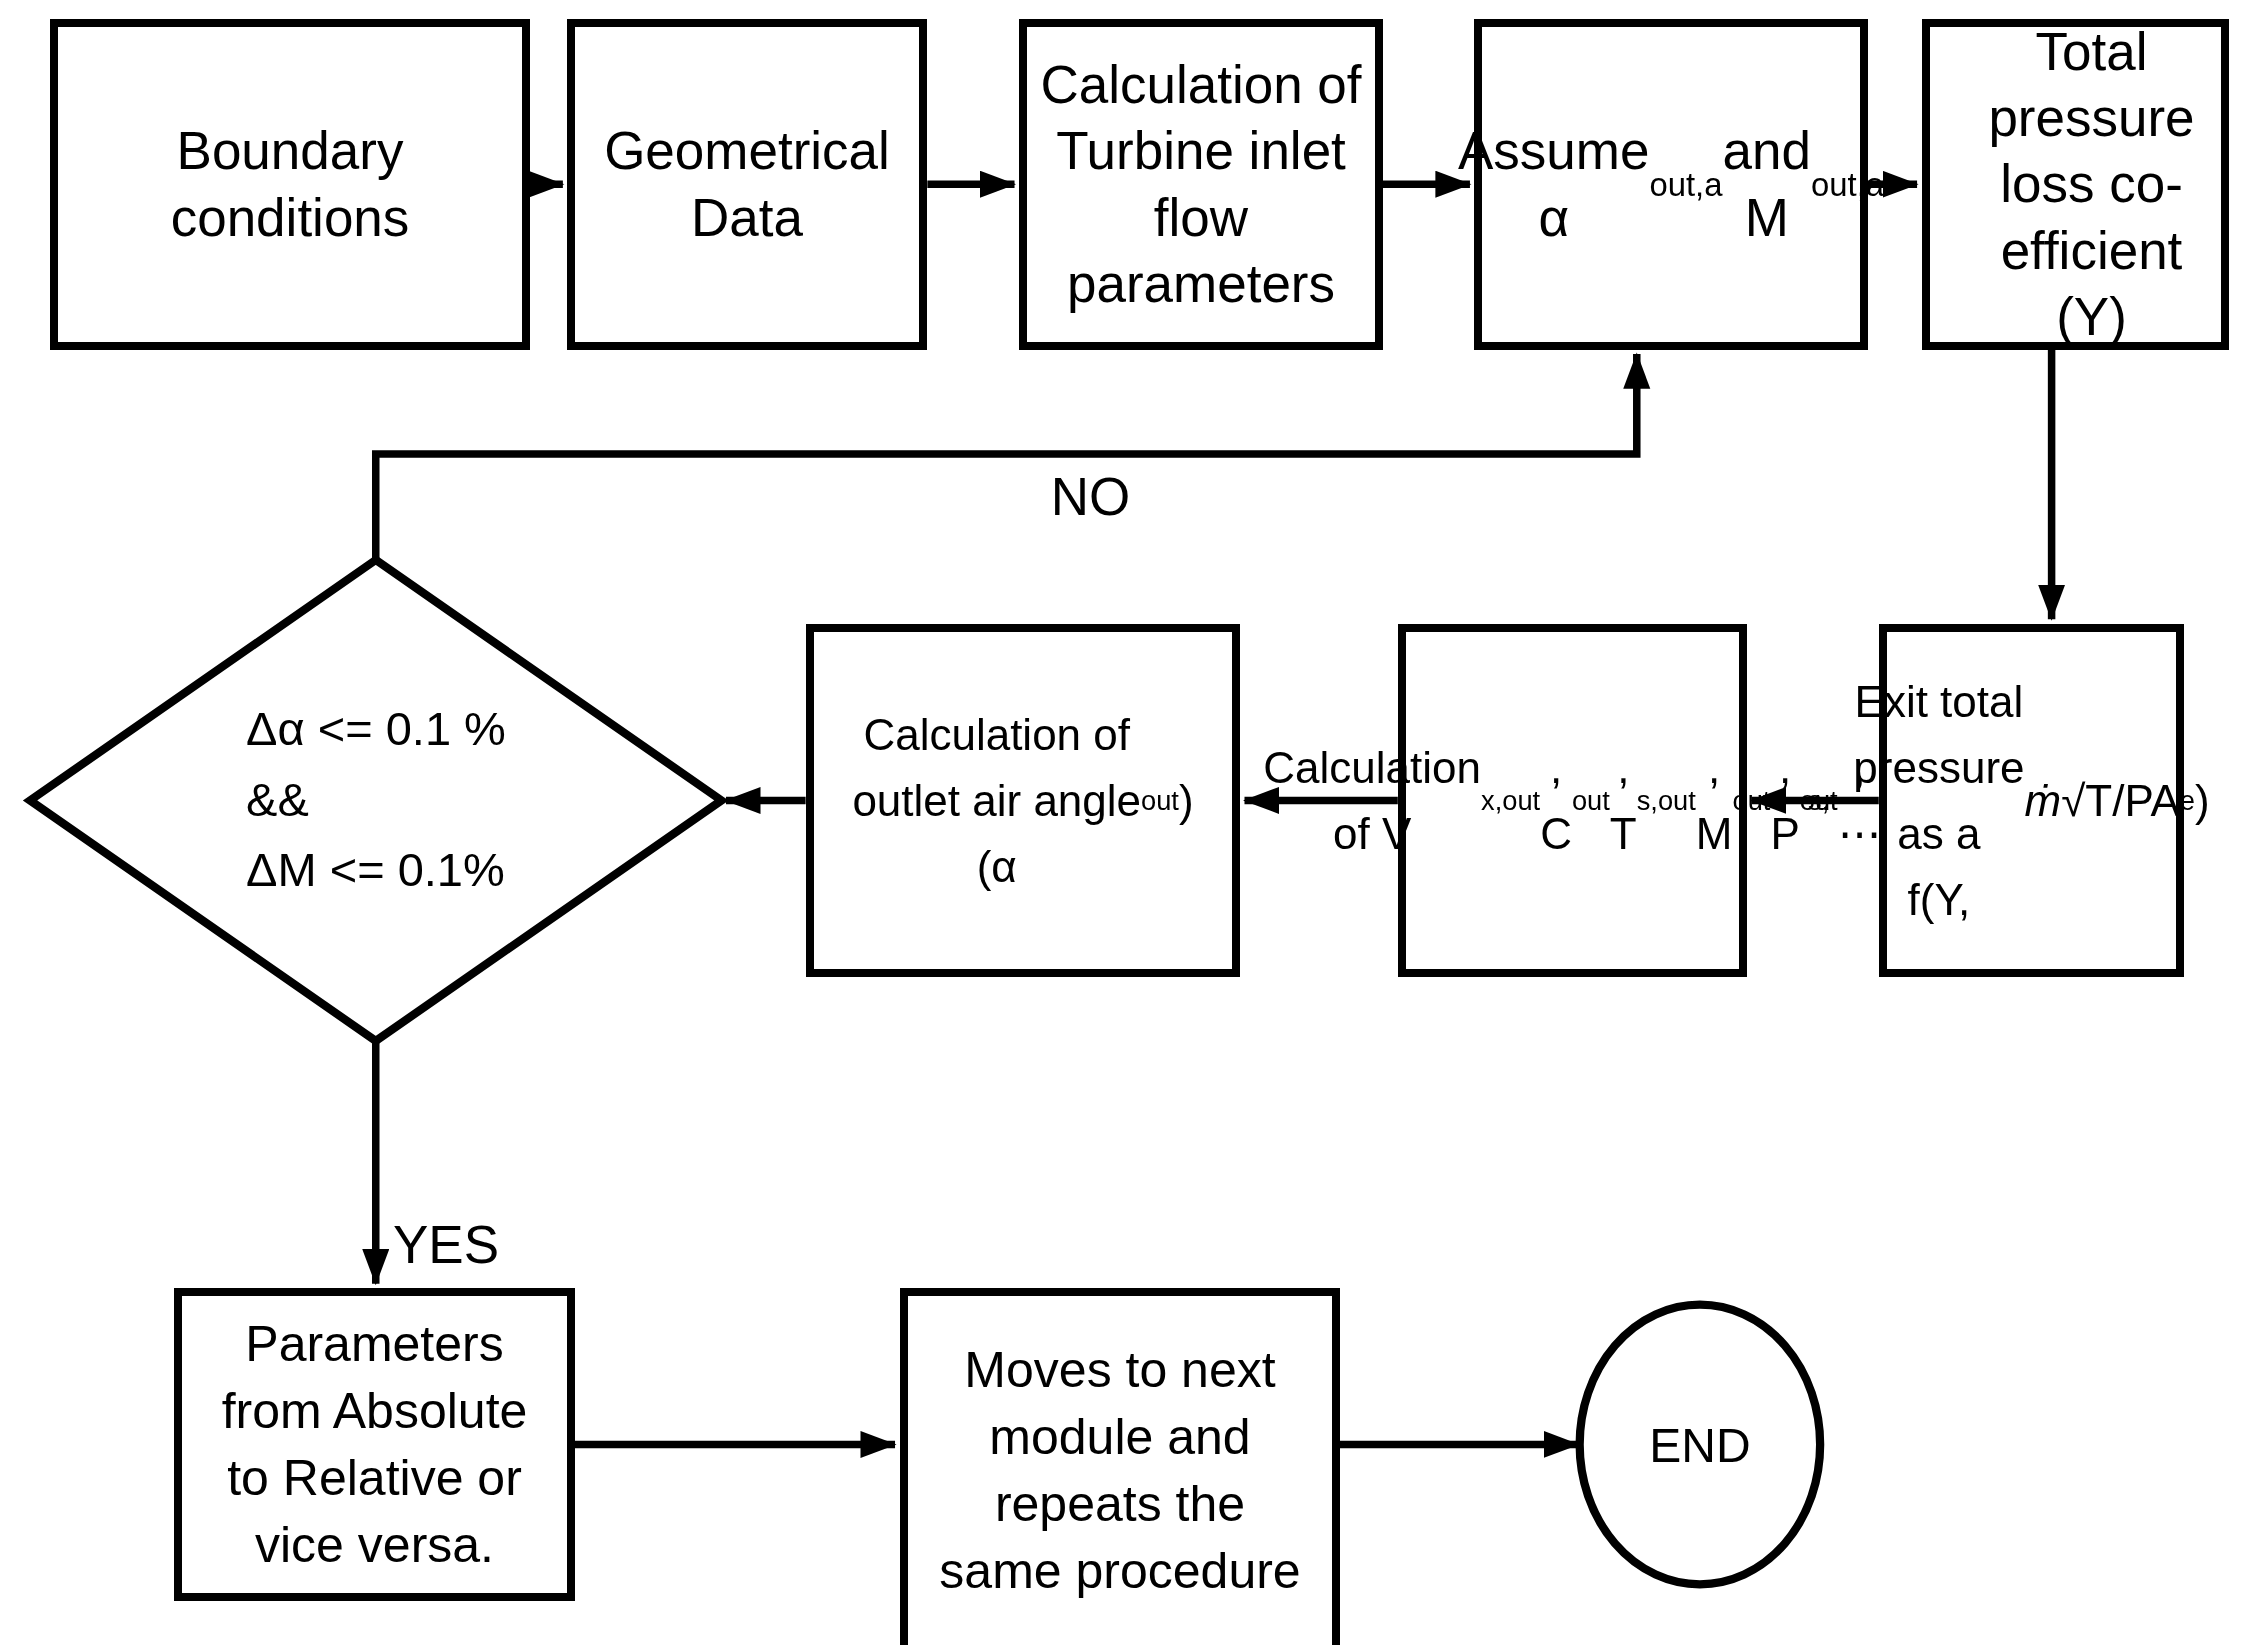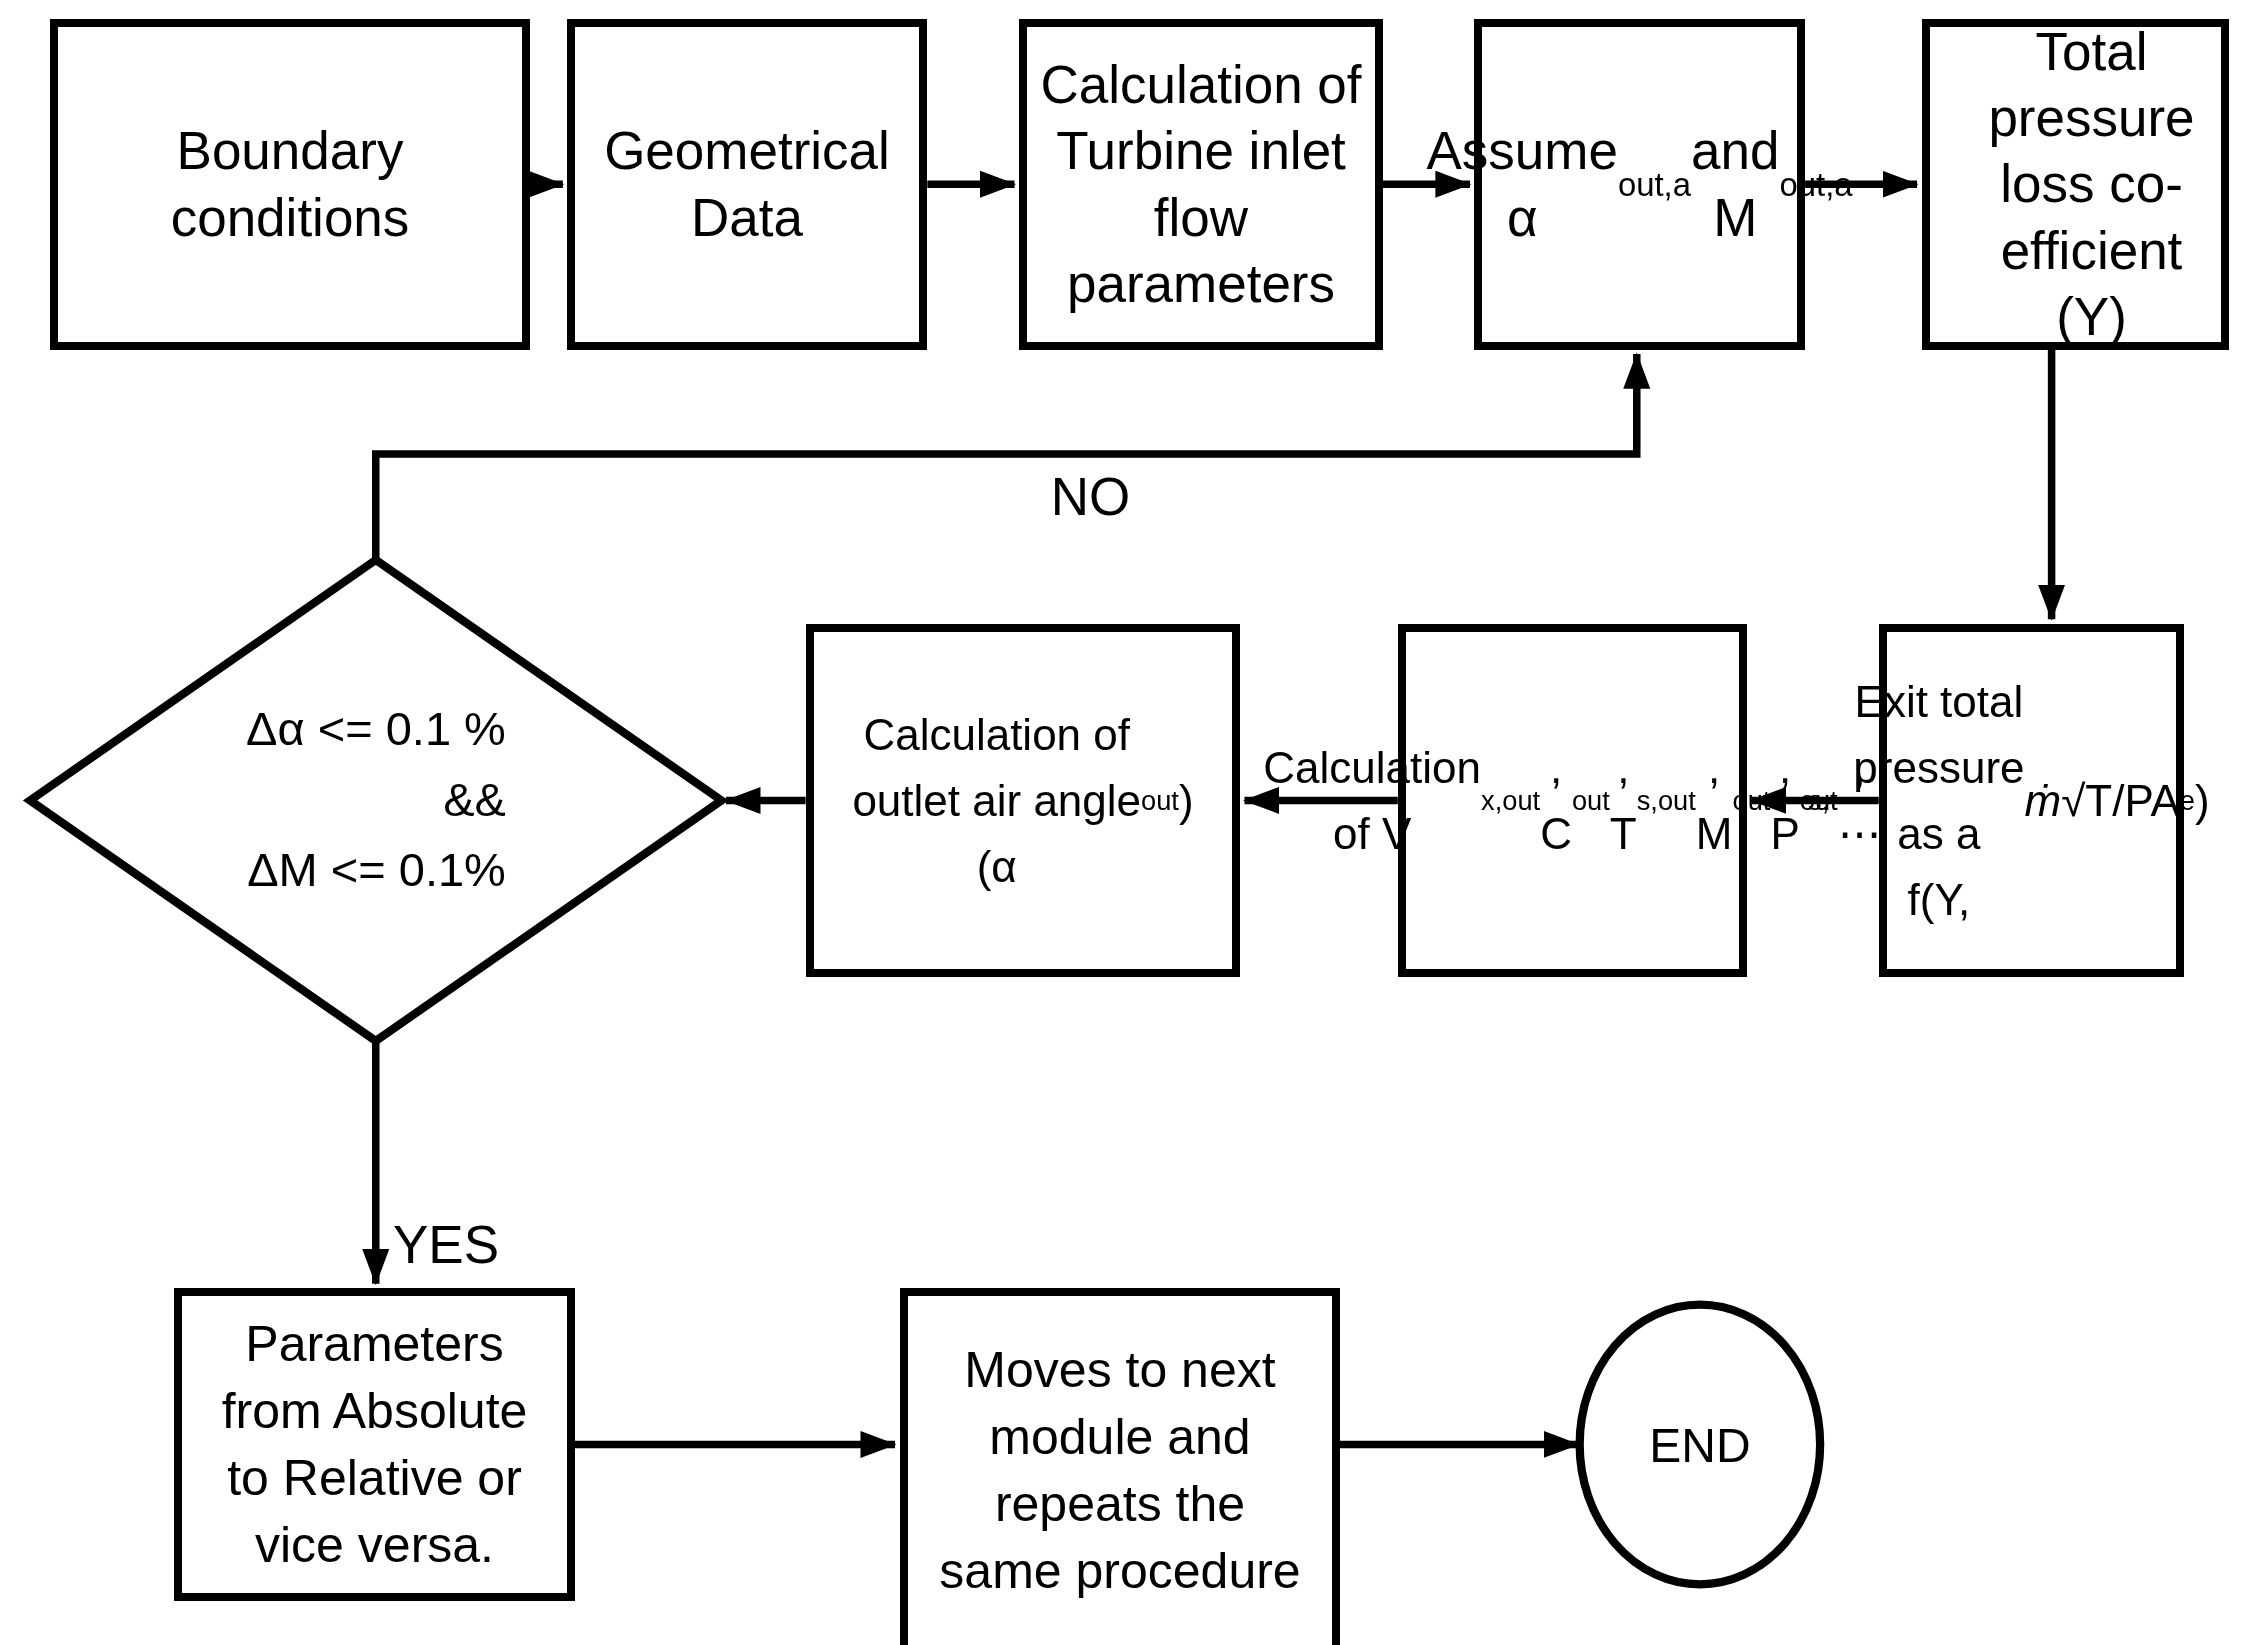"Assume" div.node { width: 331px -> 394px }
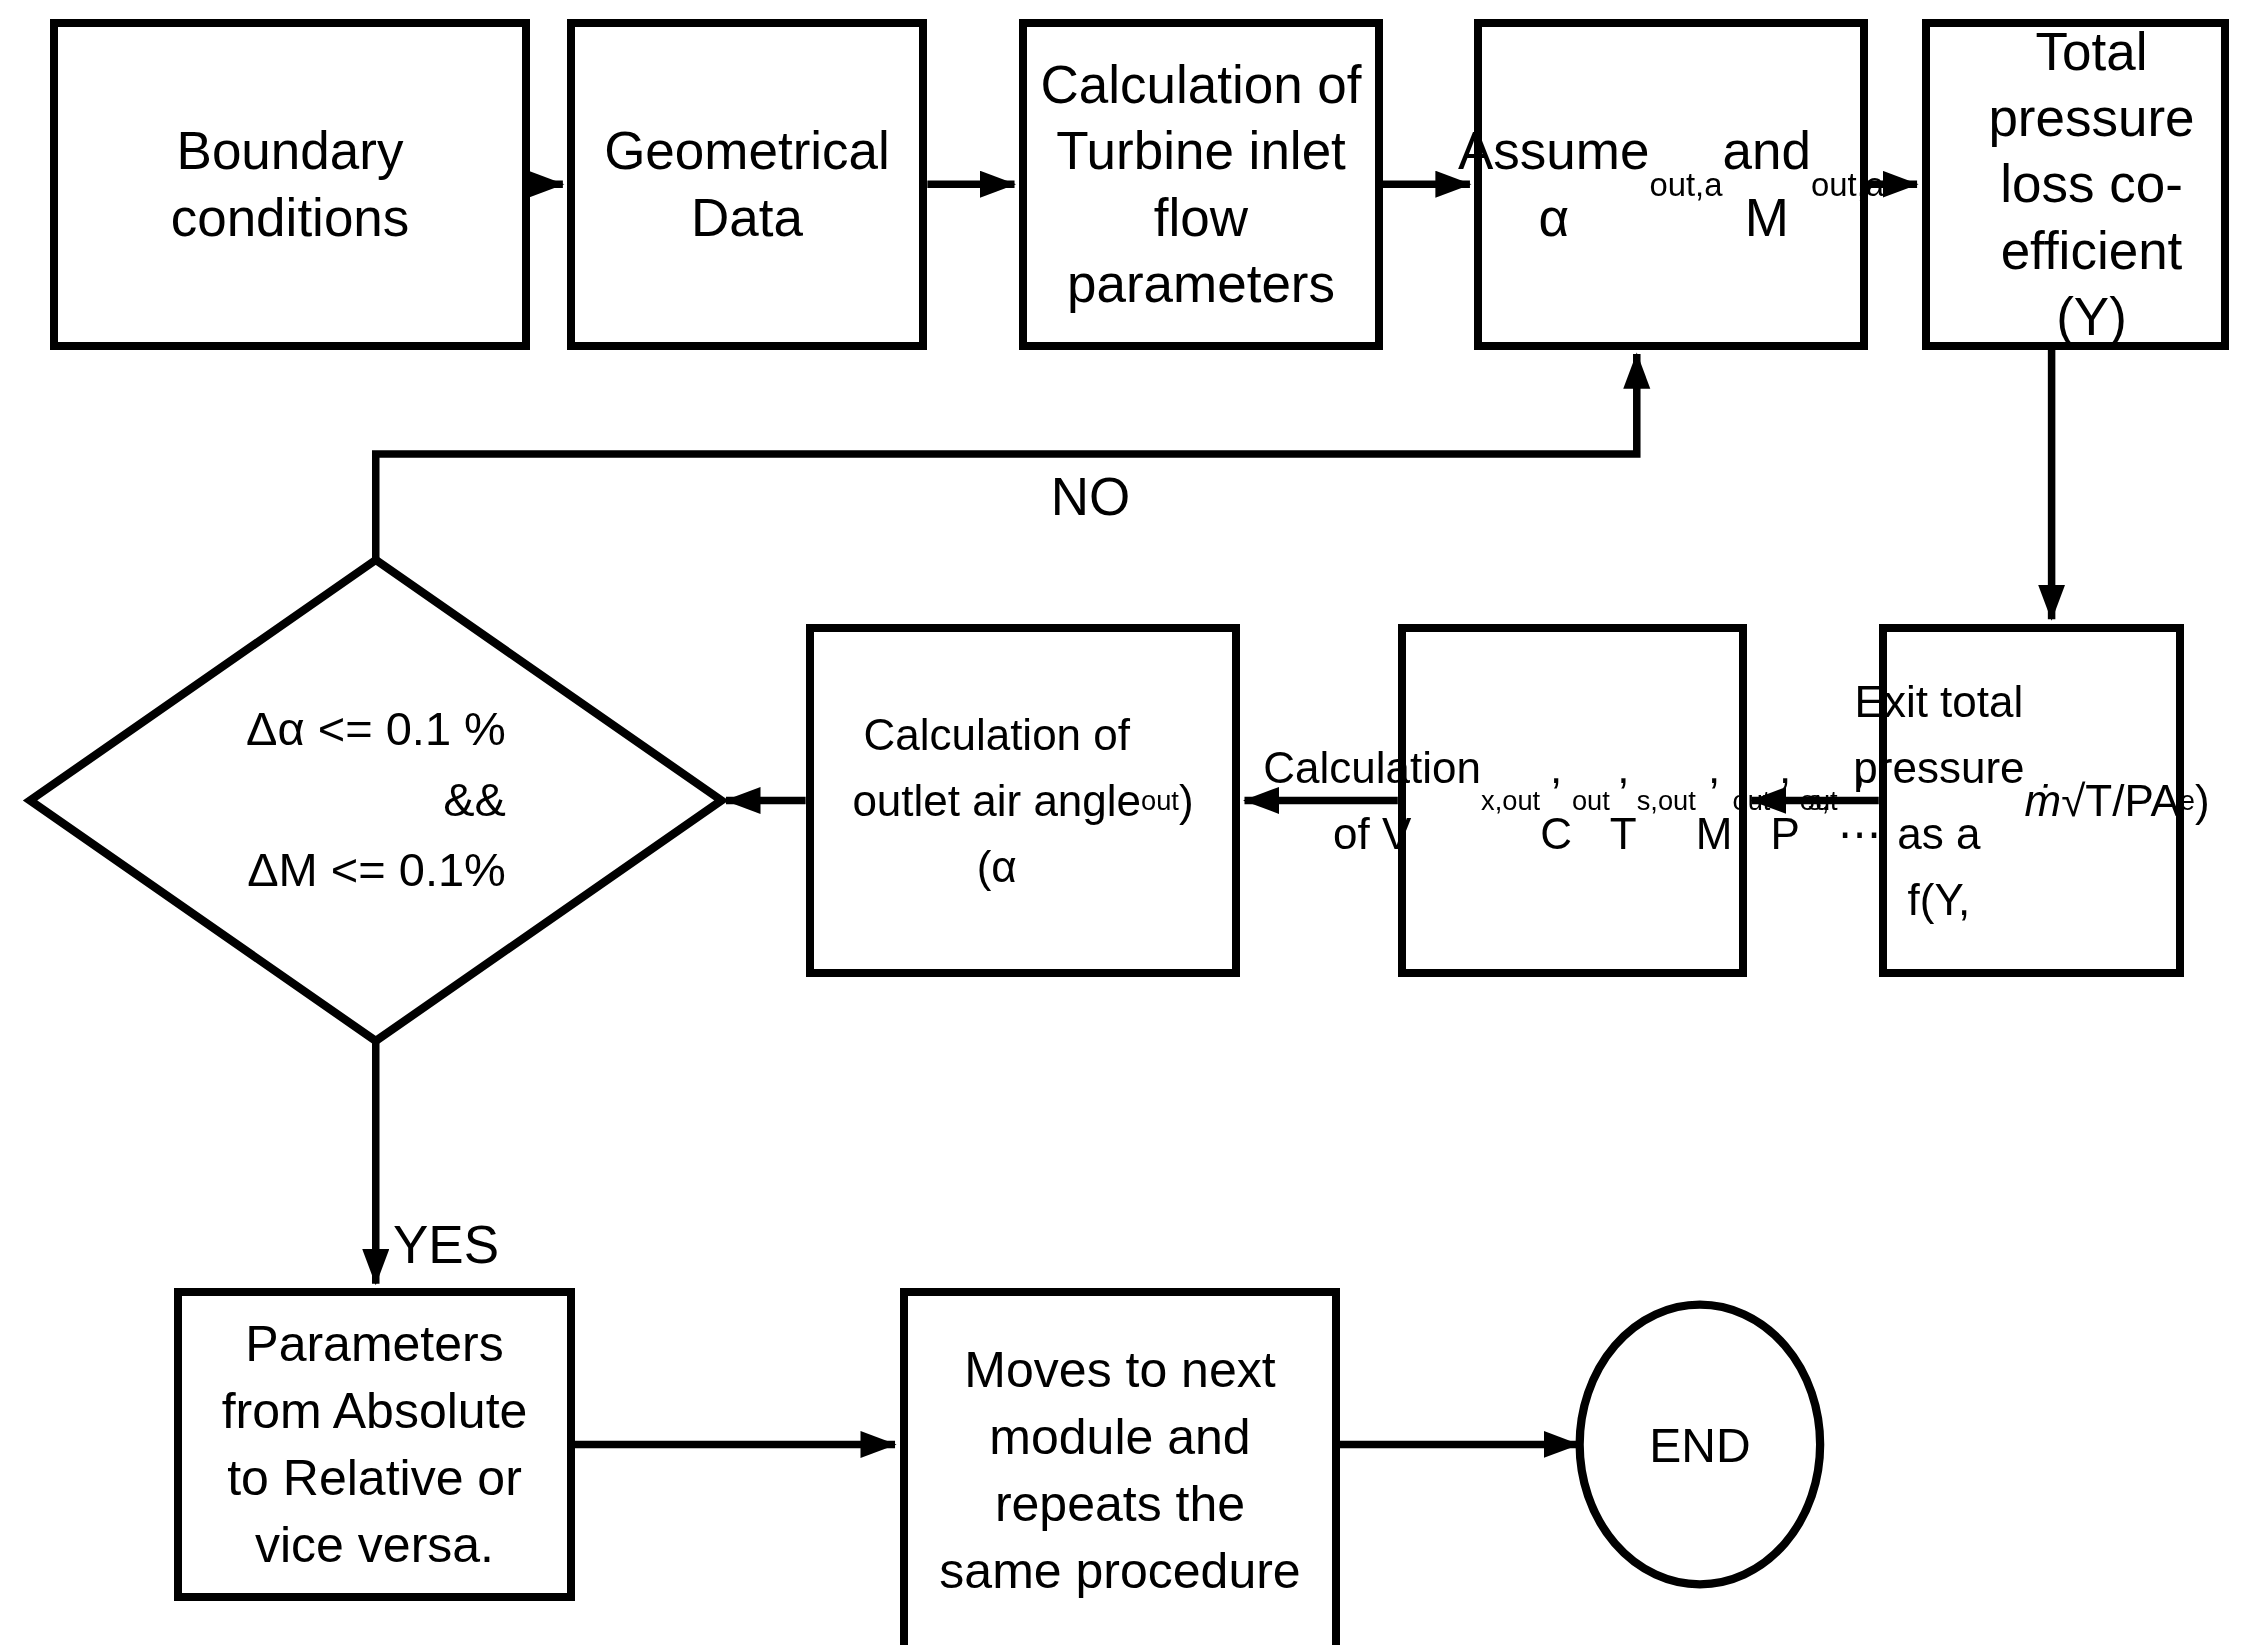"NO" .label { text-align: right -> left }
